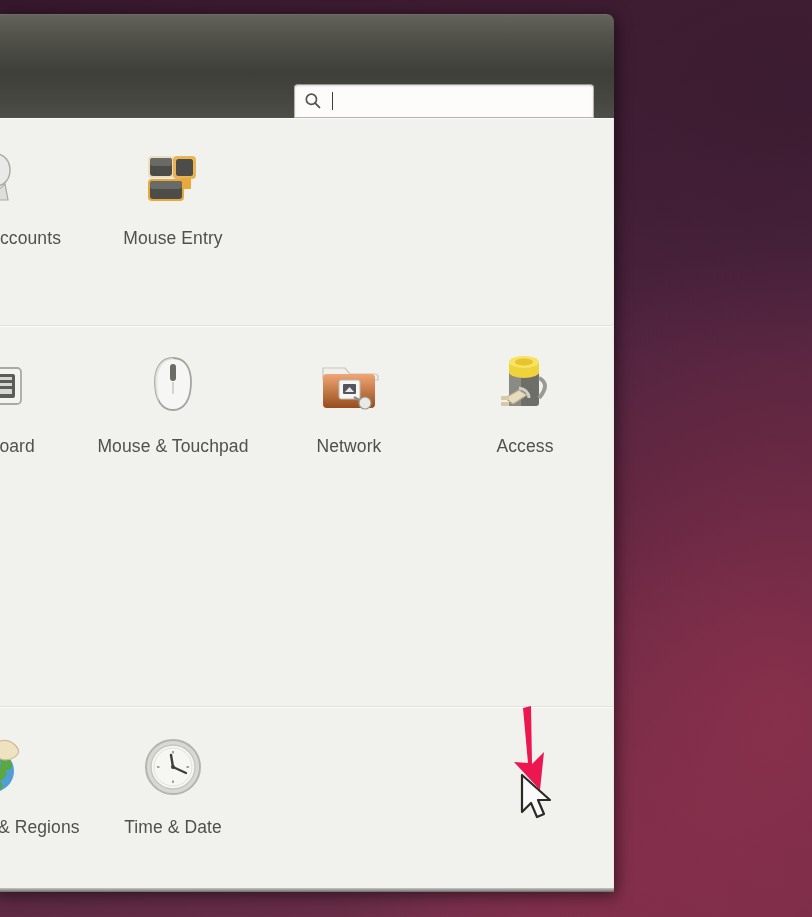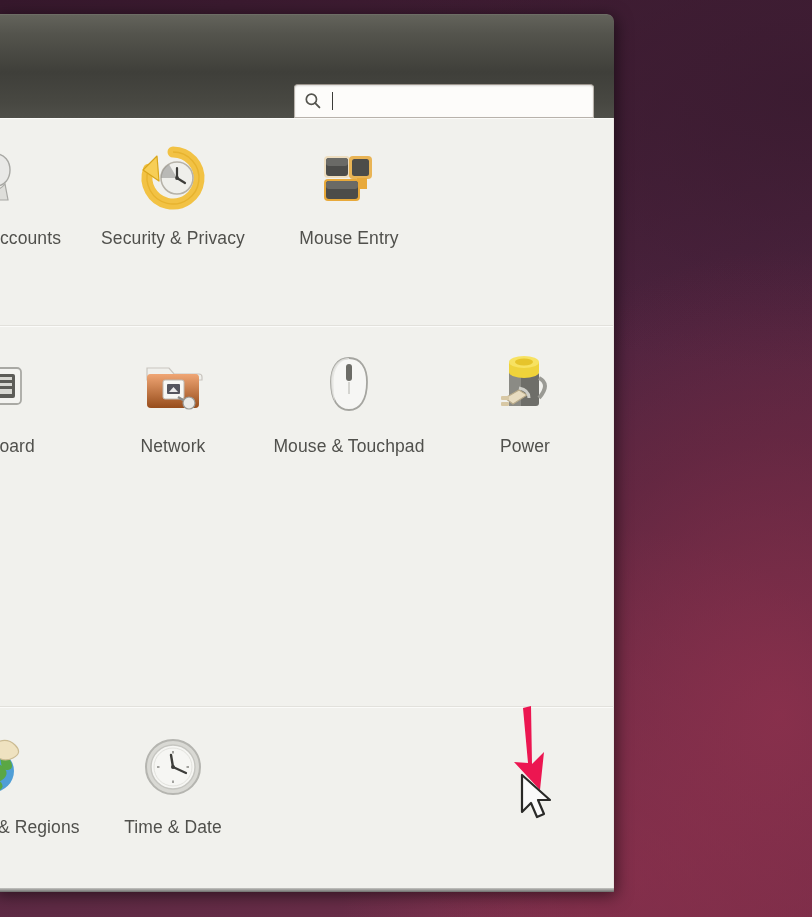"Security & Privacy" div.cell { html: <div> <div> <svg> <path></path> <path></path> <path></path> <circle></circle> <path></path> <line></line> <line></line> <circle></circle> </svg> </div> <div>Security &amp; Privacy</div> </div> -> none }
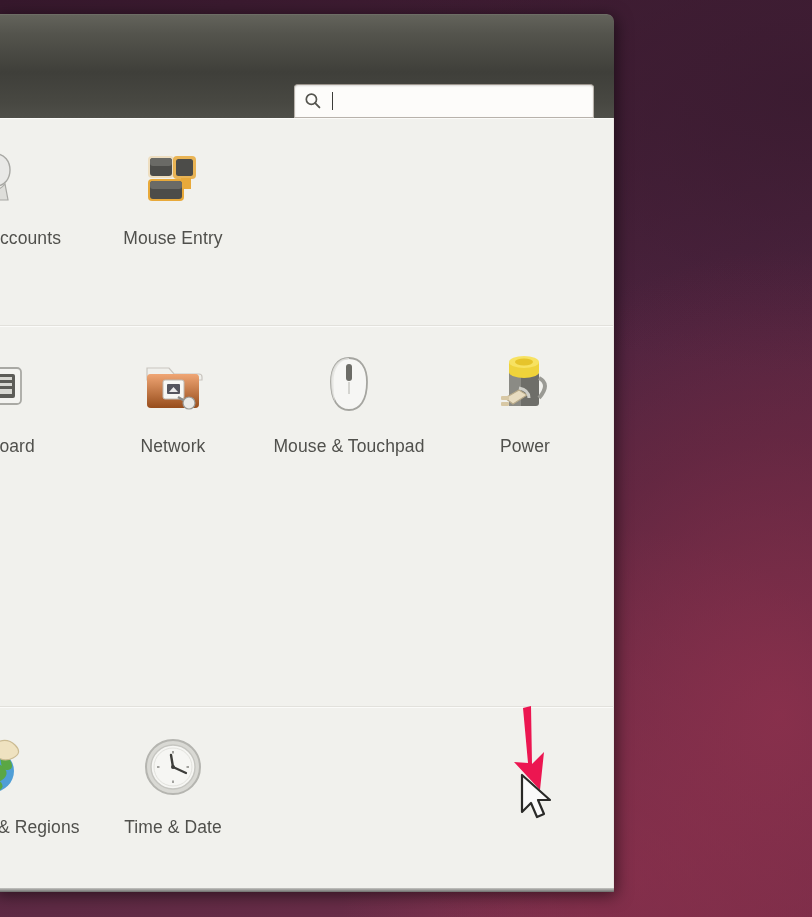"Network" div.cell { order: before "Mouse & Touchpad" -> after "Mouse & Touchpad" }
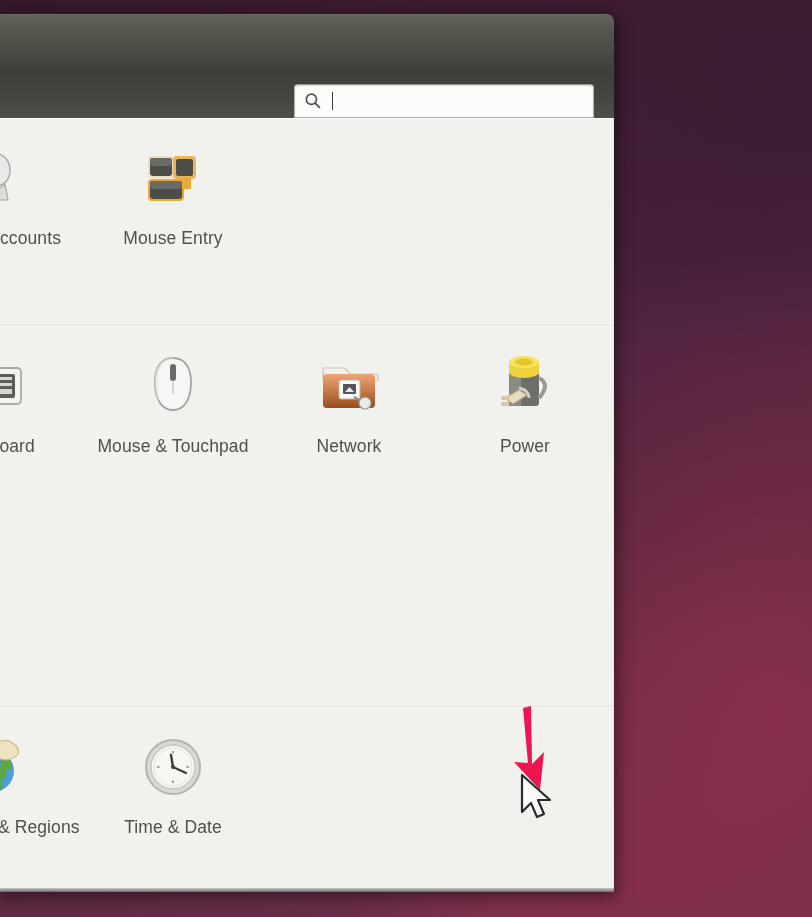"Power" div.label { text: Power -> Access }
